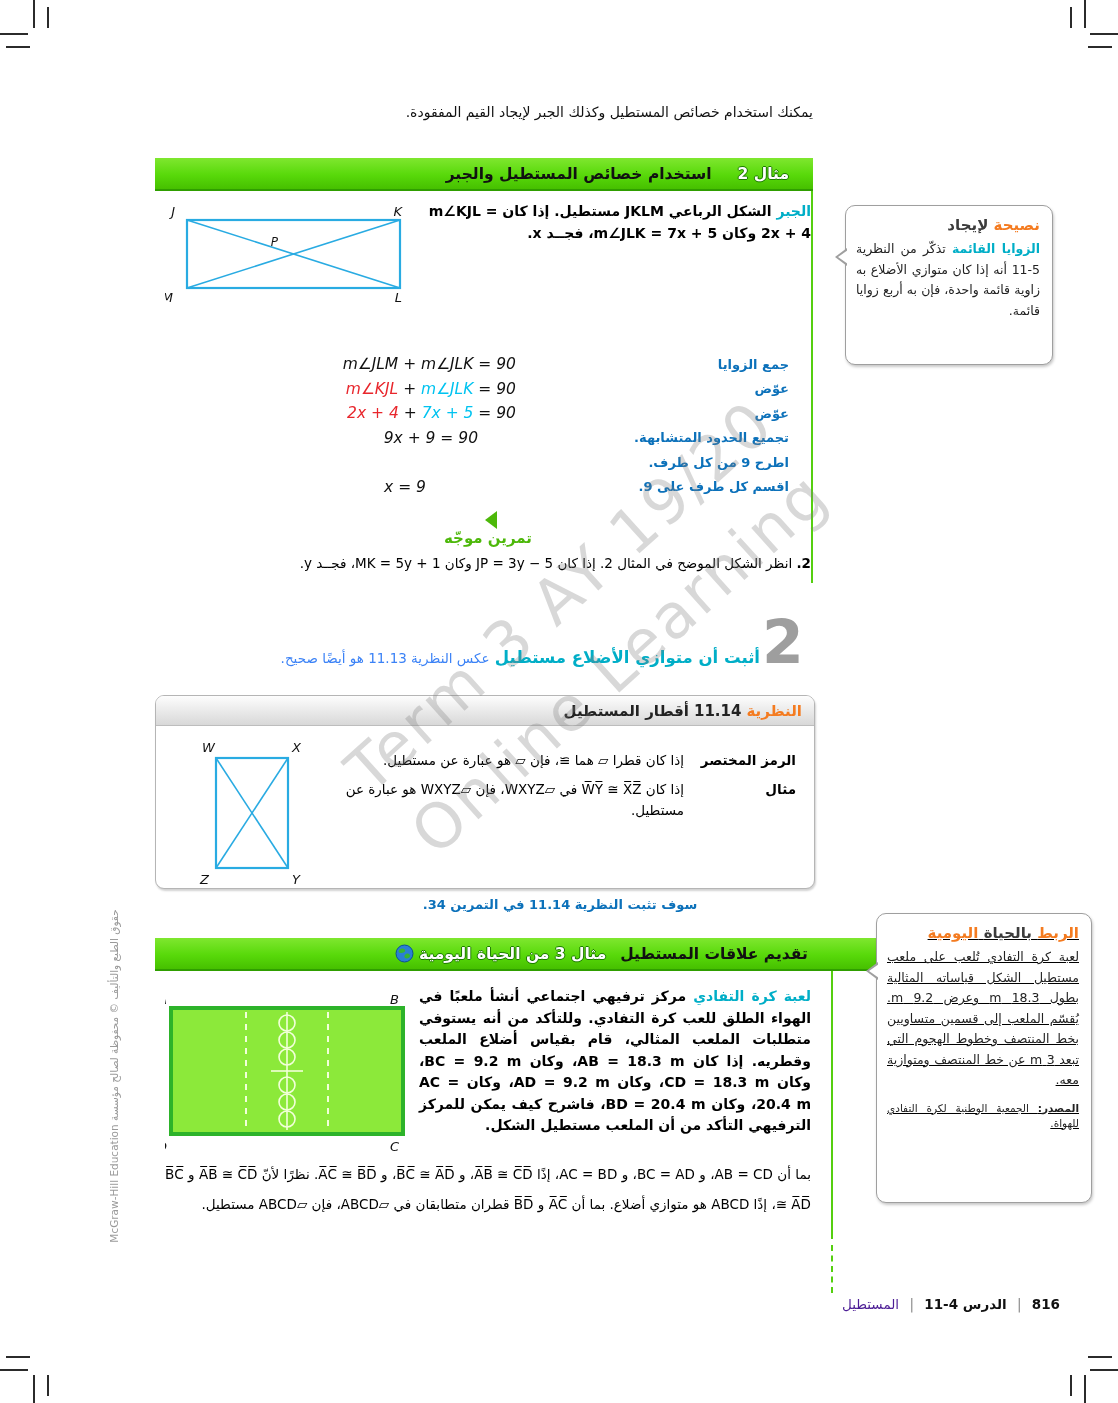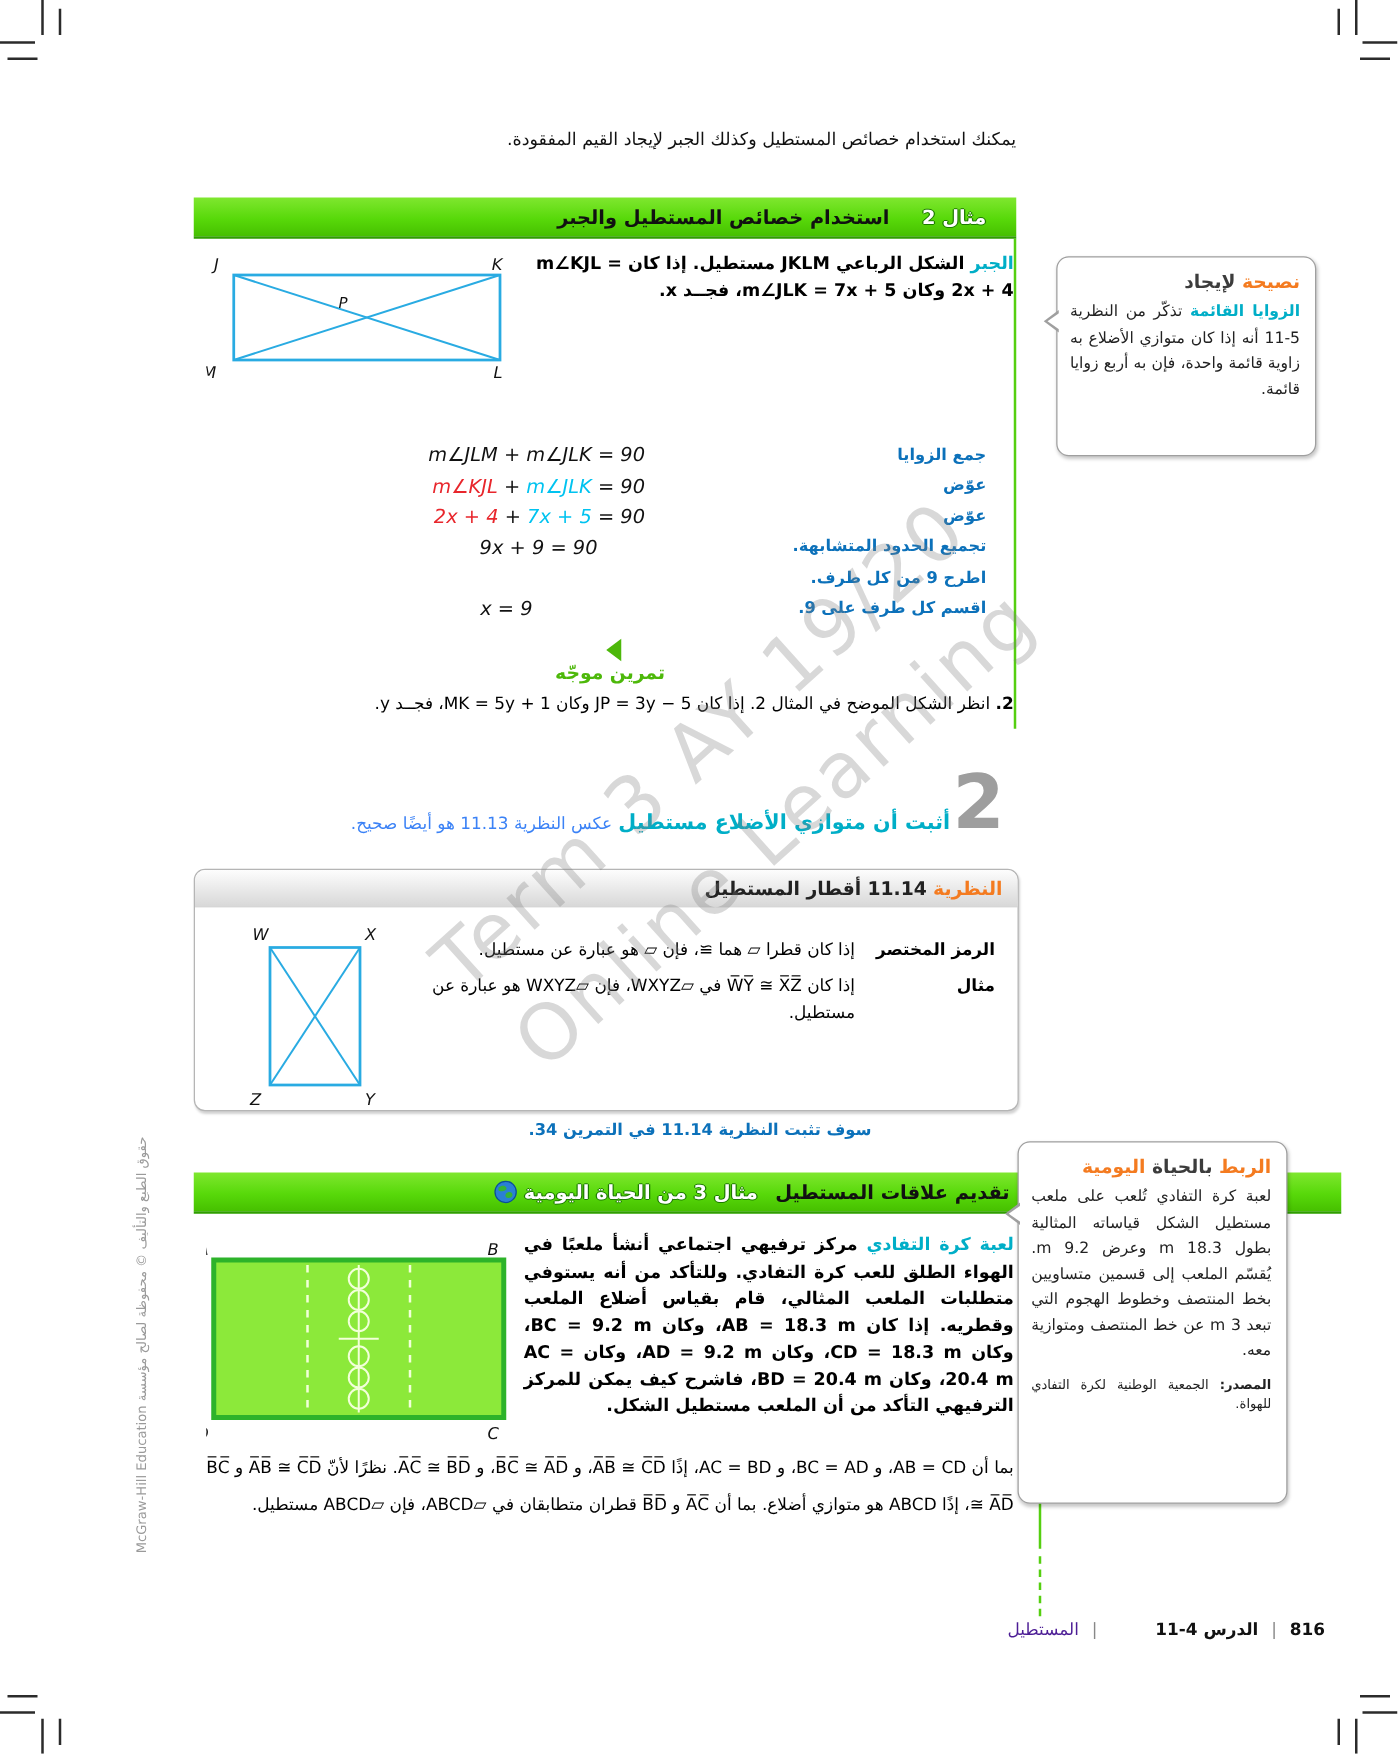"الربط بالحياة اليومية" div.sidebox { left: 814px -> 876px; text-decoration: none -> underline }
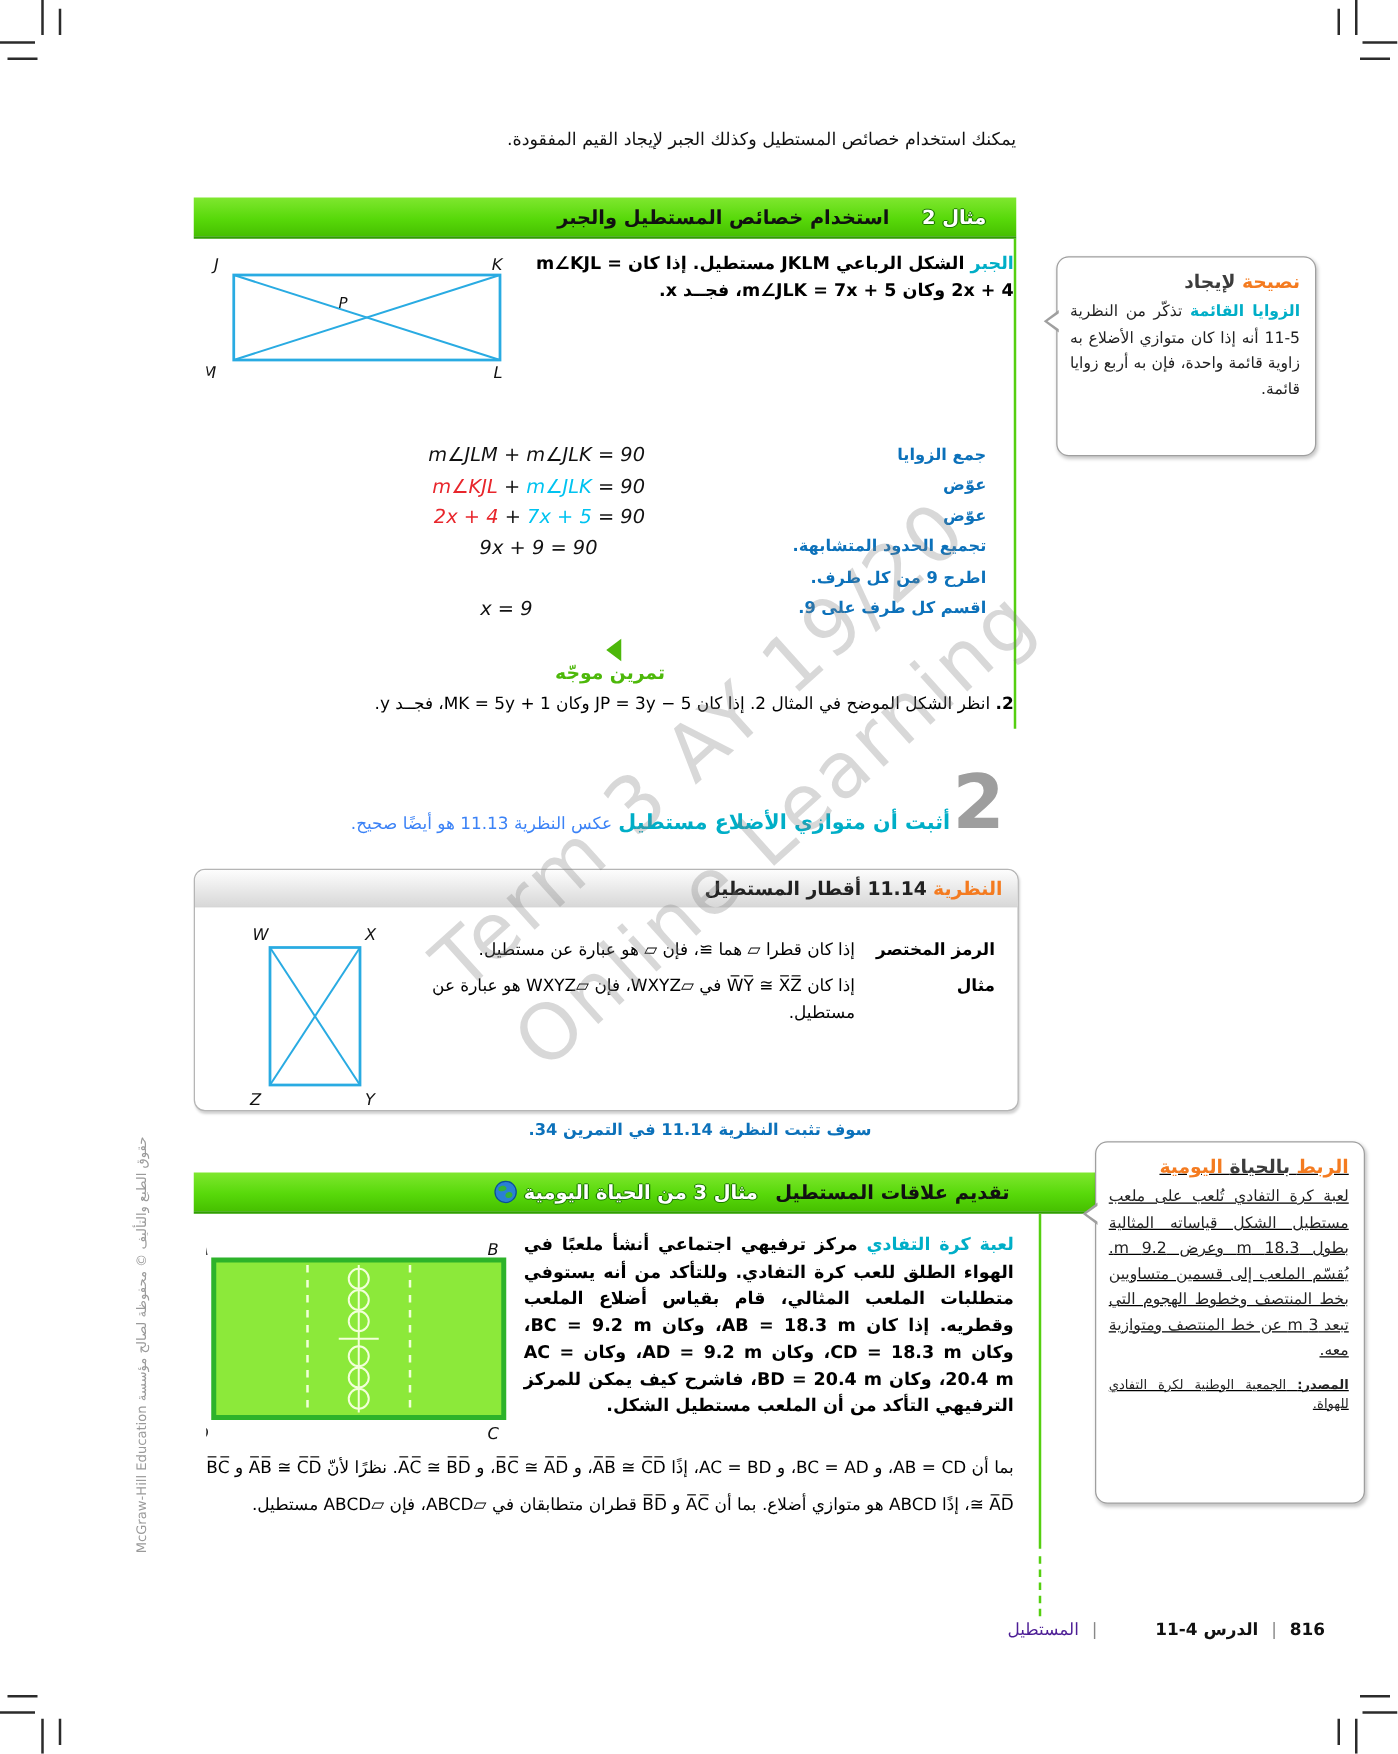"الدرس 4-11" span { margin-left: 36px -> none }
